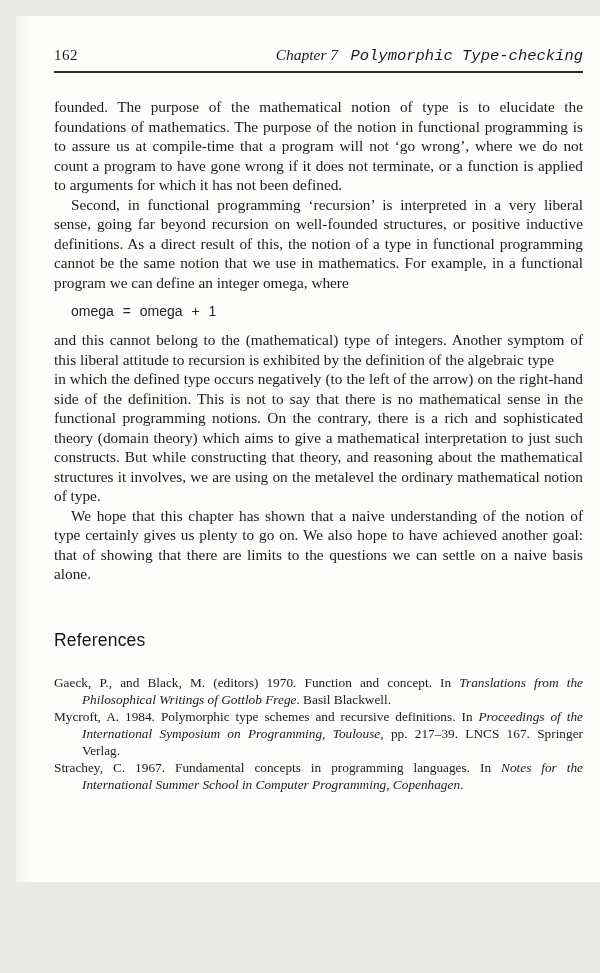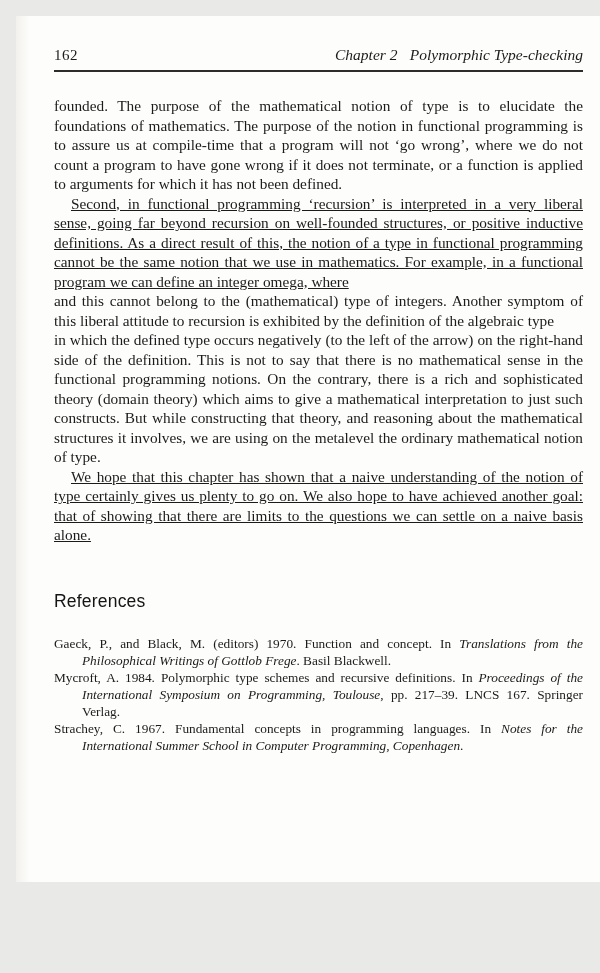"Chapter 2" span.chapter-part { text: 2 -> 7 }
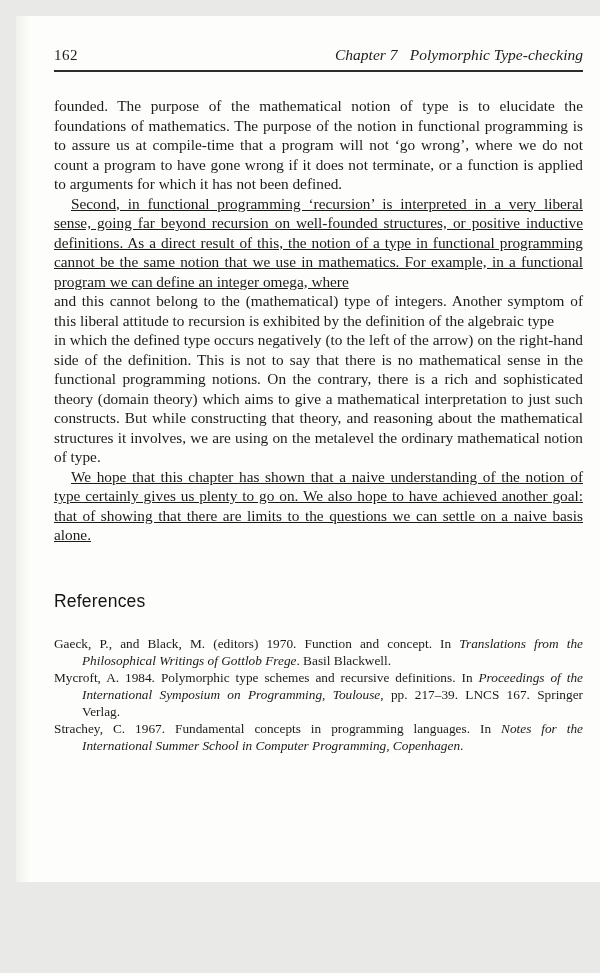"Polymorphic Type-checking" .chapter-ref .title-part { font-family: none -> Liberation Mono, monospace }
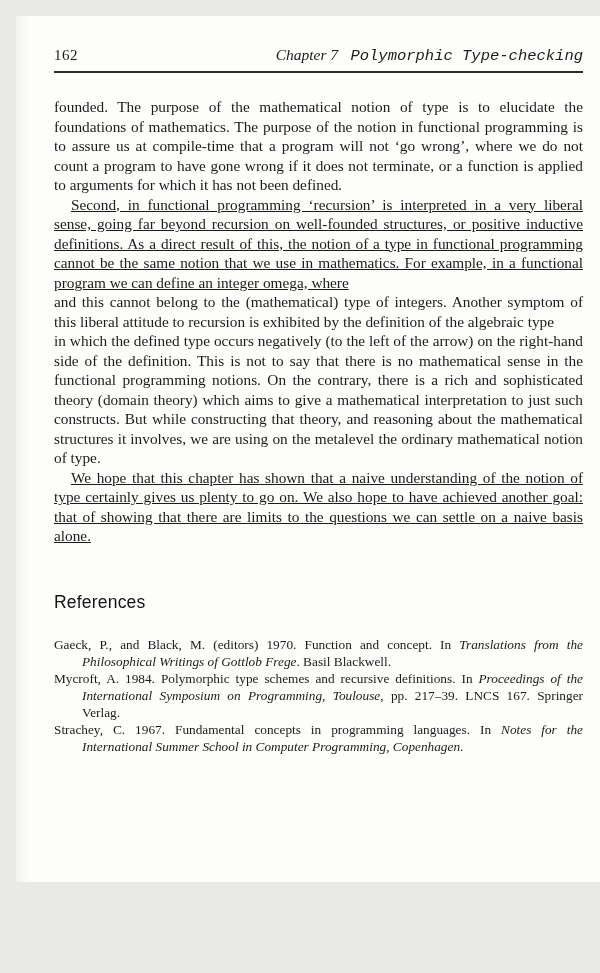"Second, in functional programming" p.para.indent { text-decoration: underline -> none }
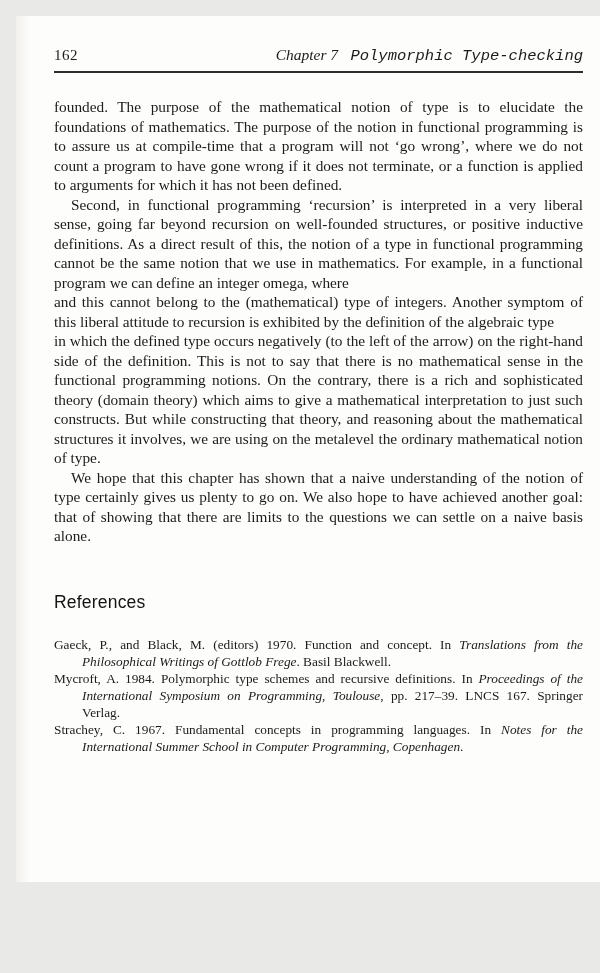"omega = omega + 1" pre.code { html: none -> <pre>omega = omega + 1</pre> }
